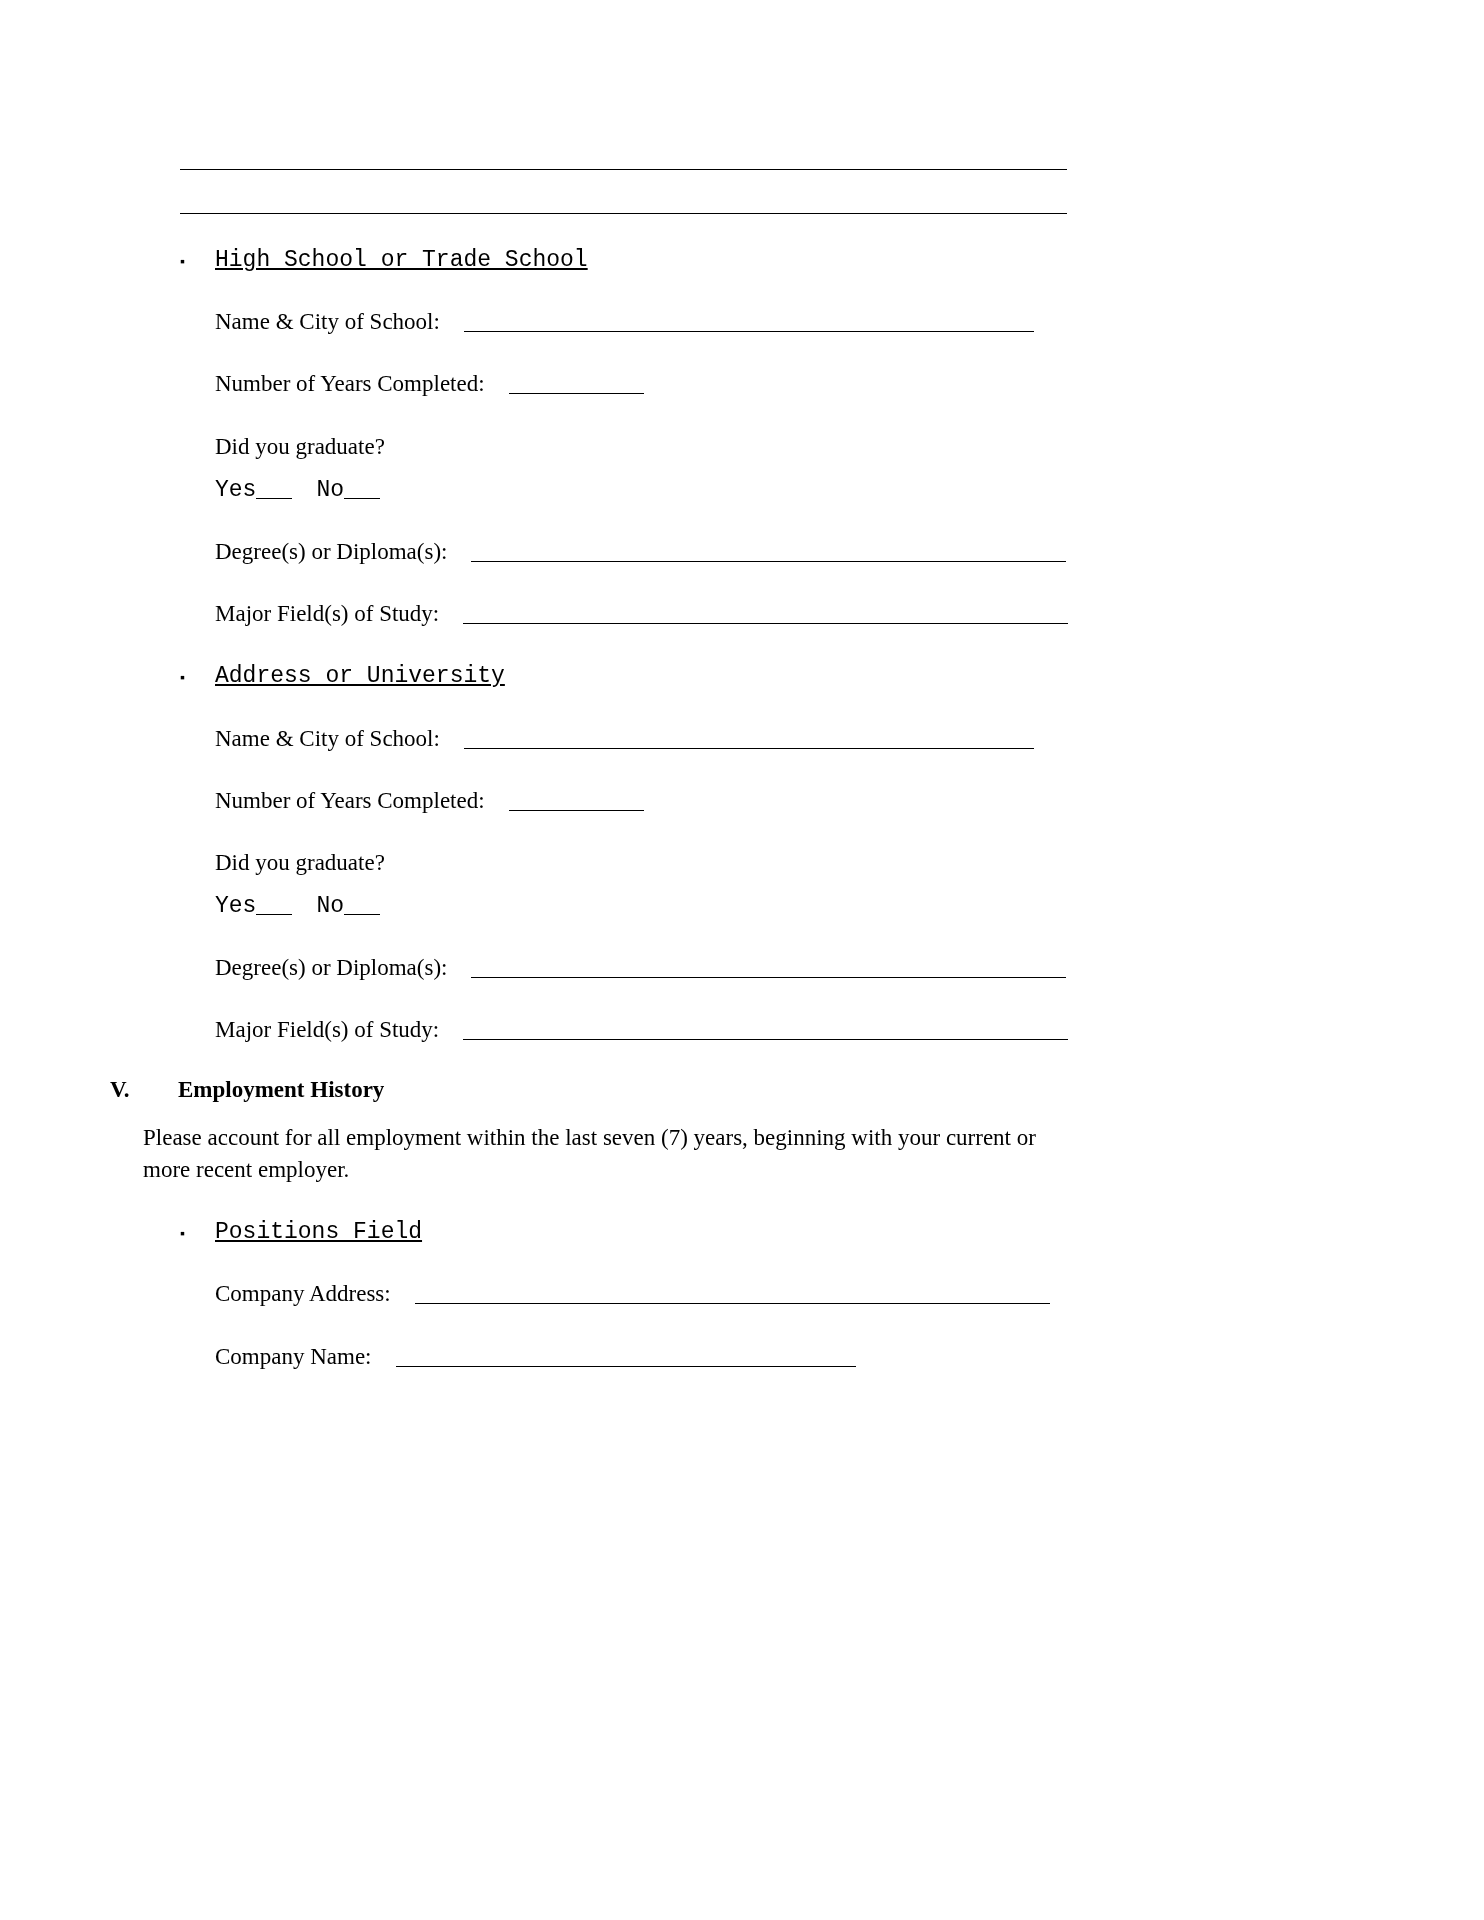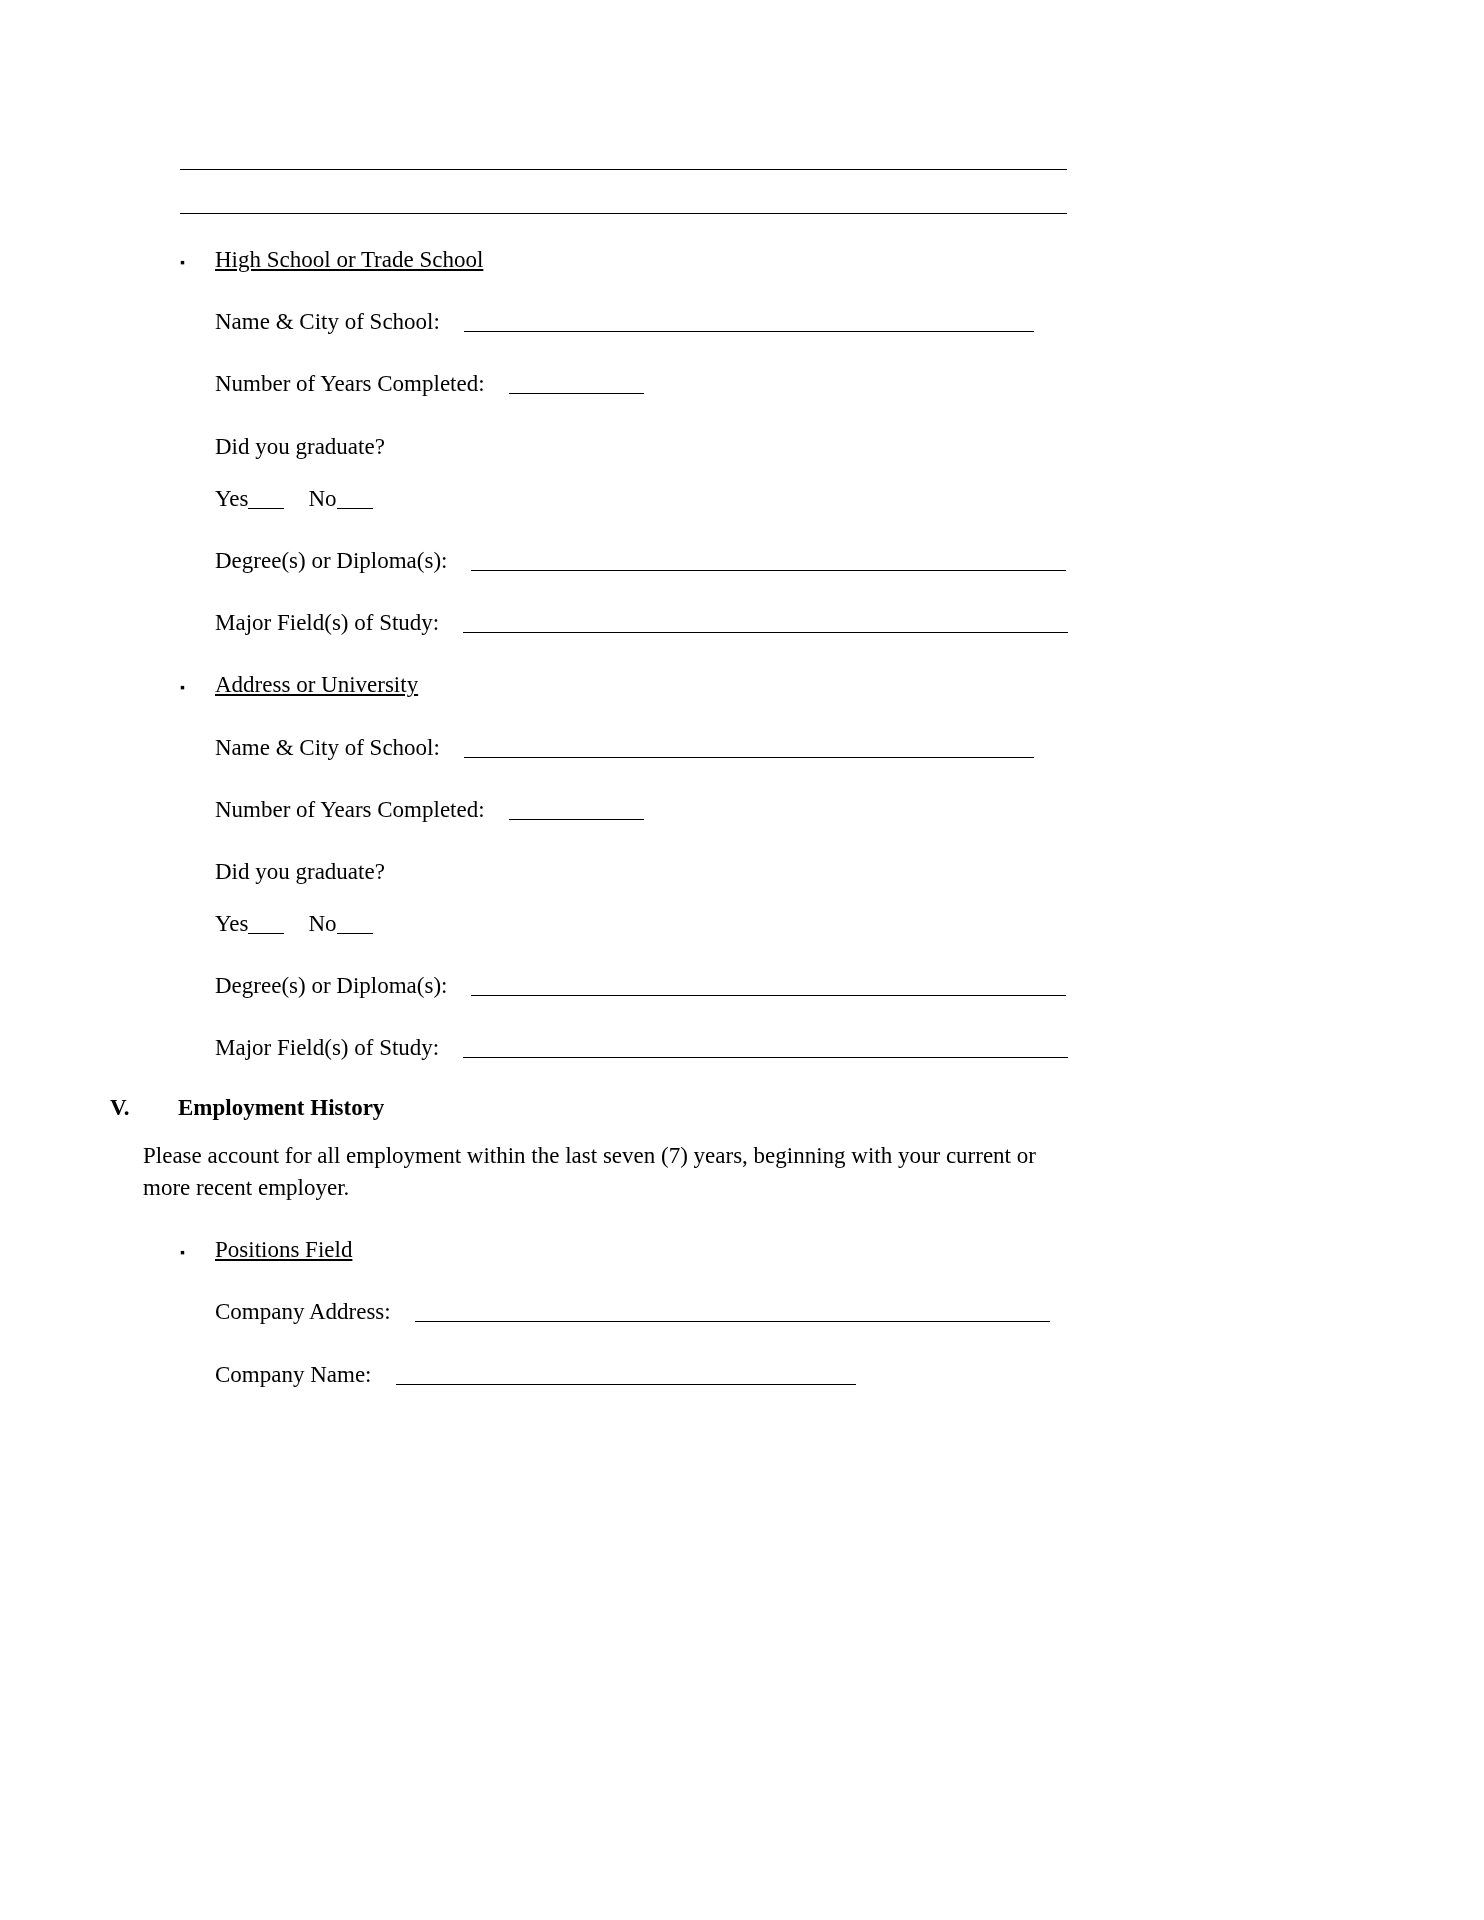"High School or Trade School" .bullet-heading { font-family: none -> Liberation Mono, monospace }
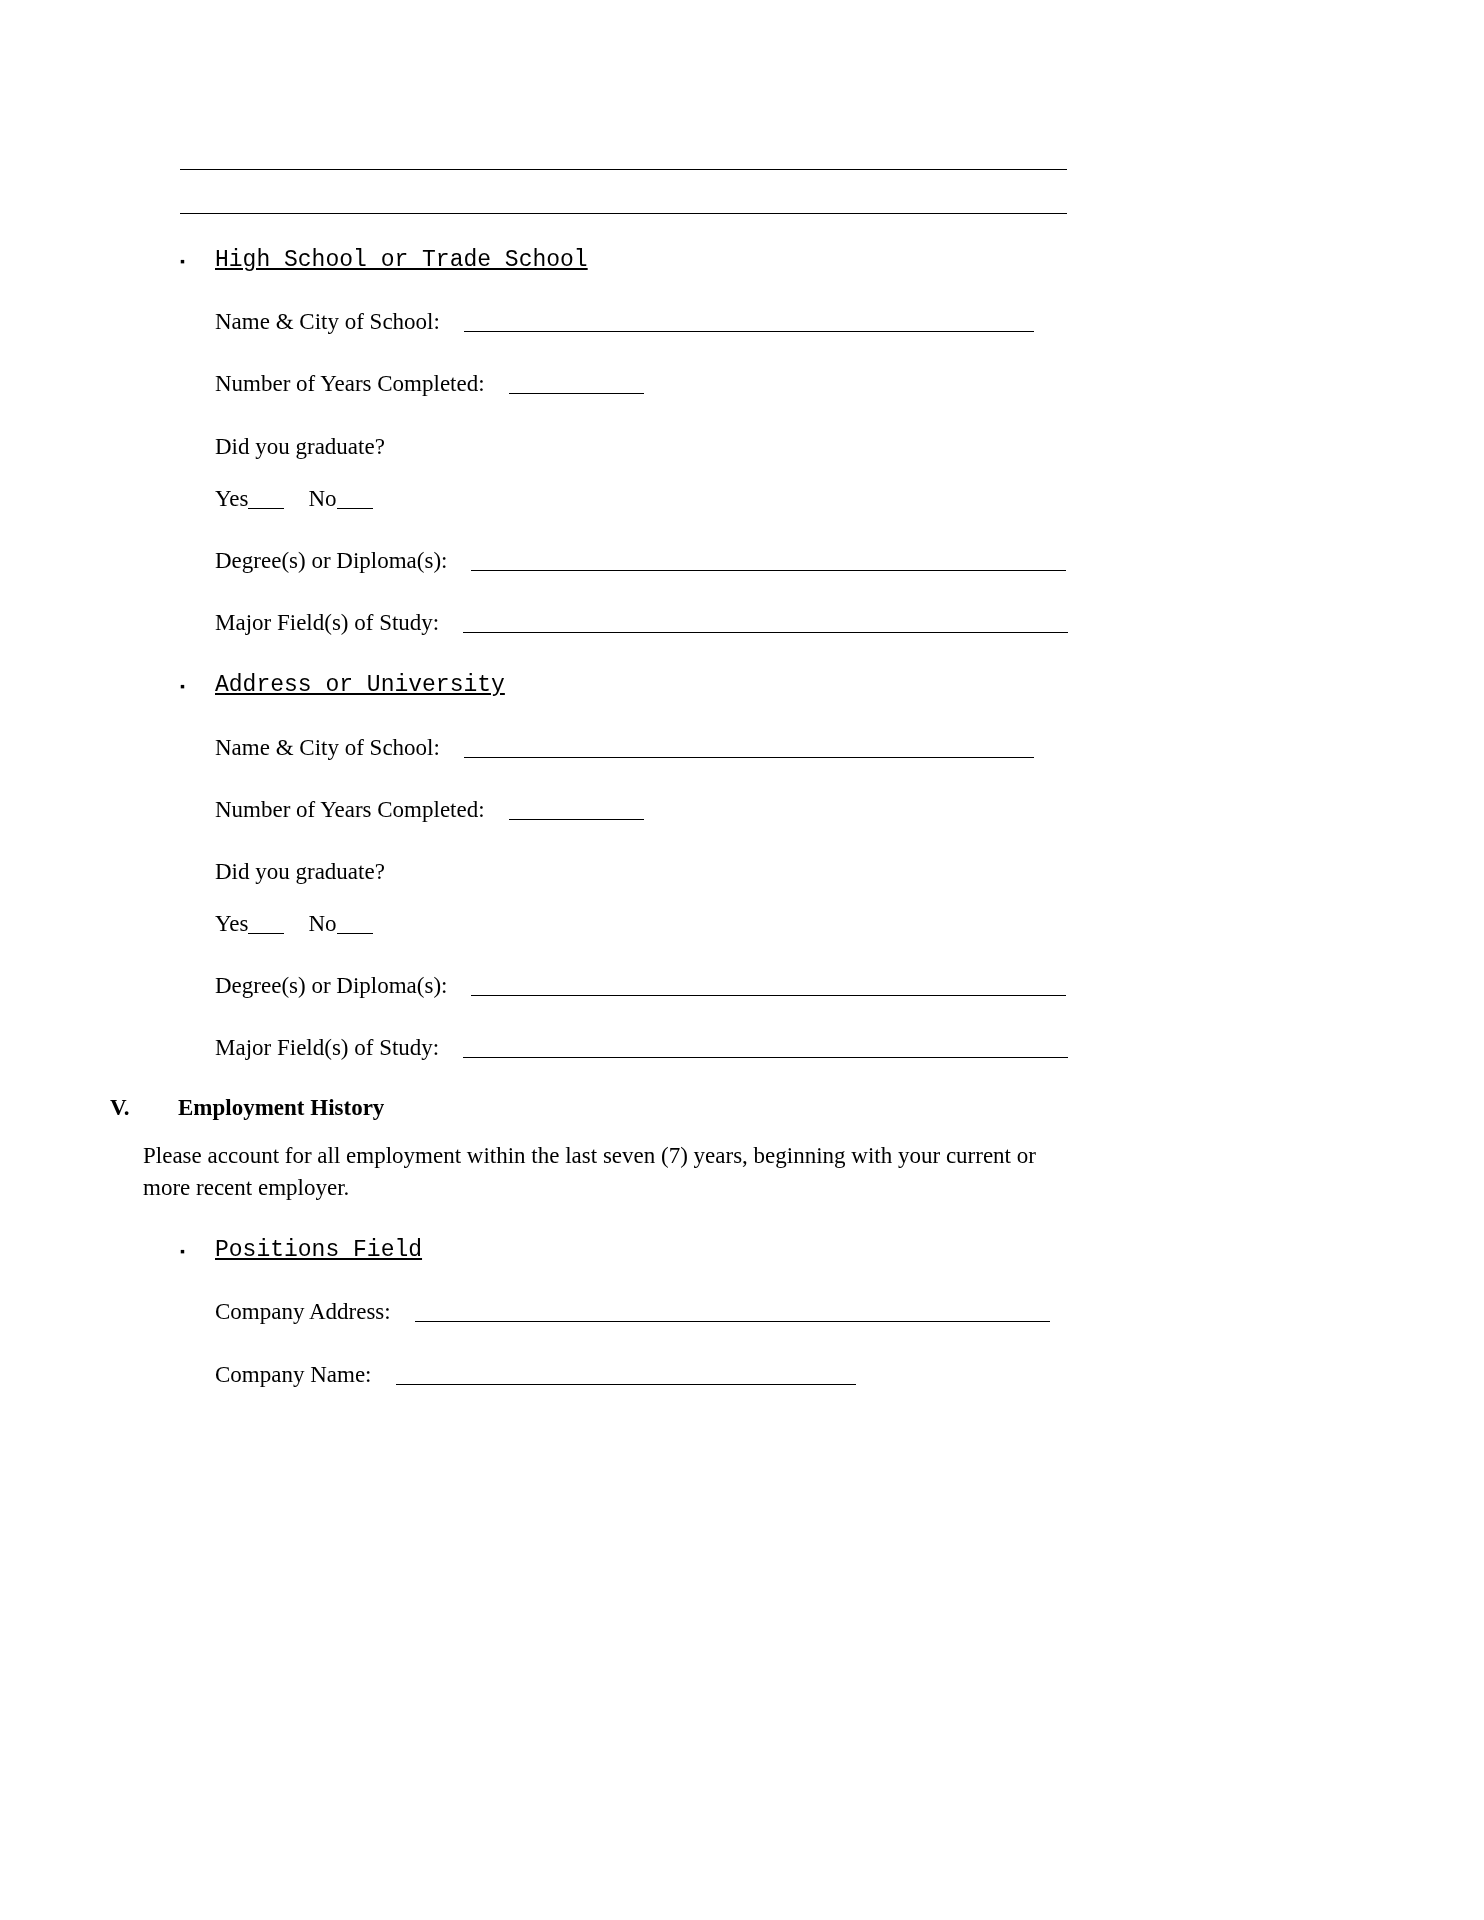"Yes" .yesno { font-family: none -> Liberation Mono, monospace; margin-top: 20px -> 10px }
